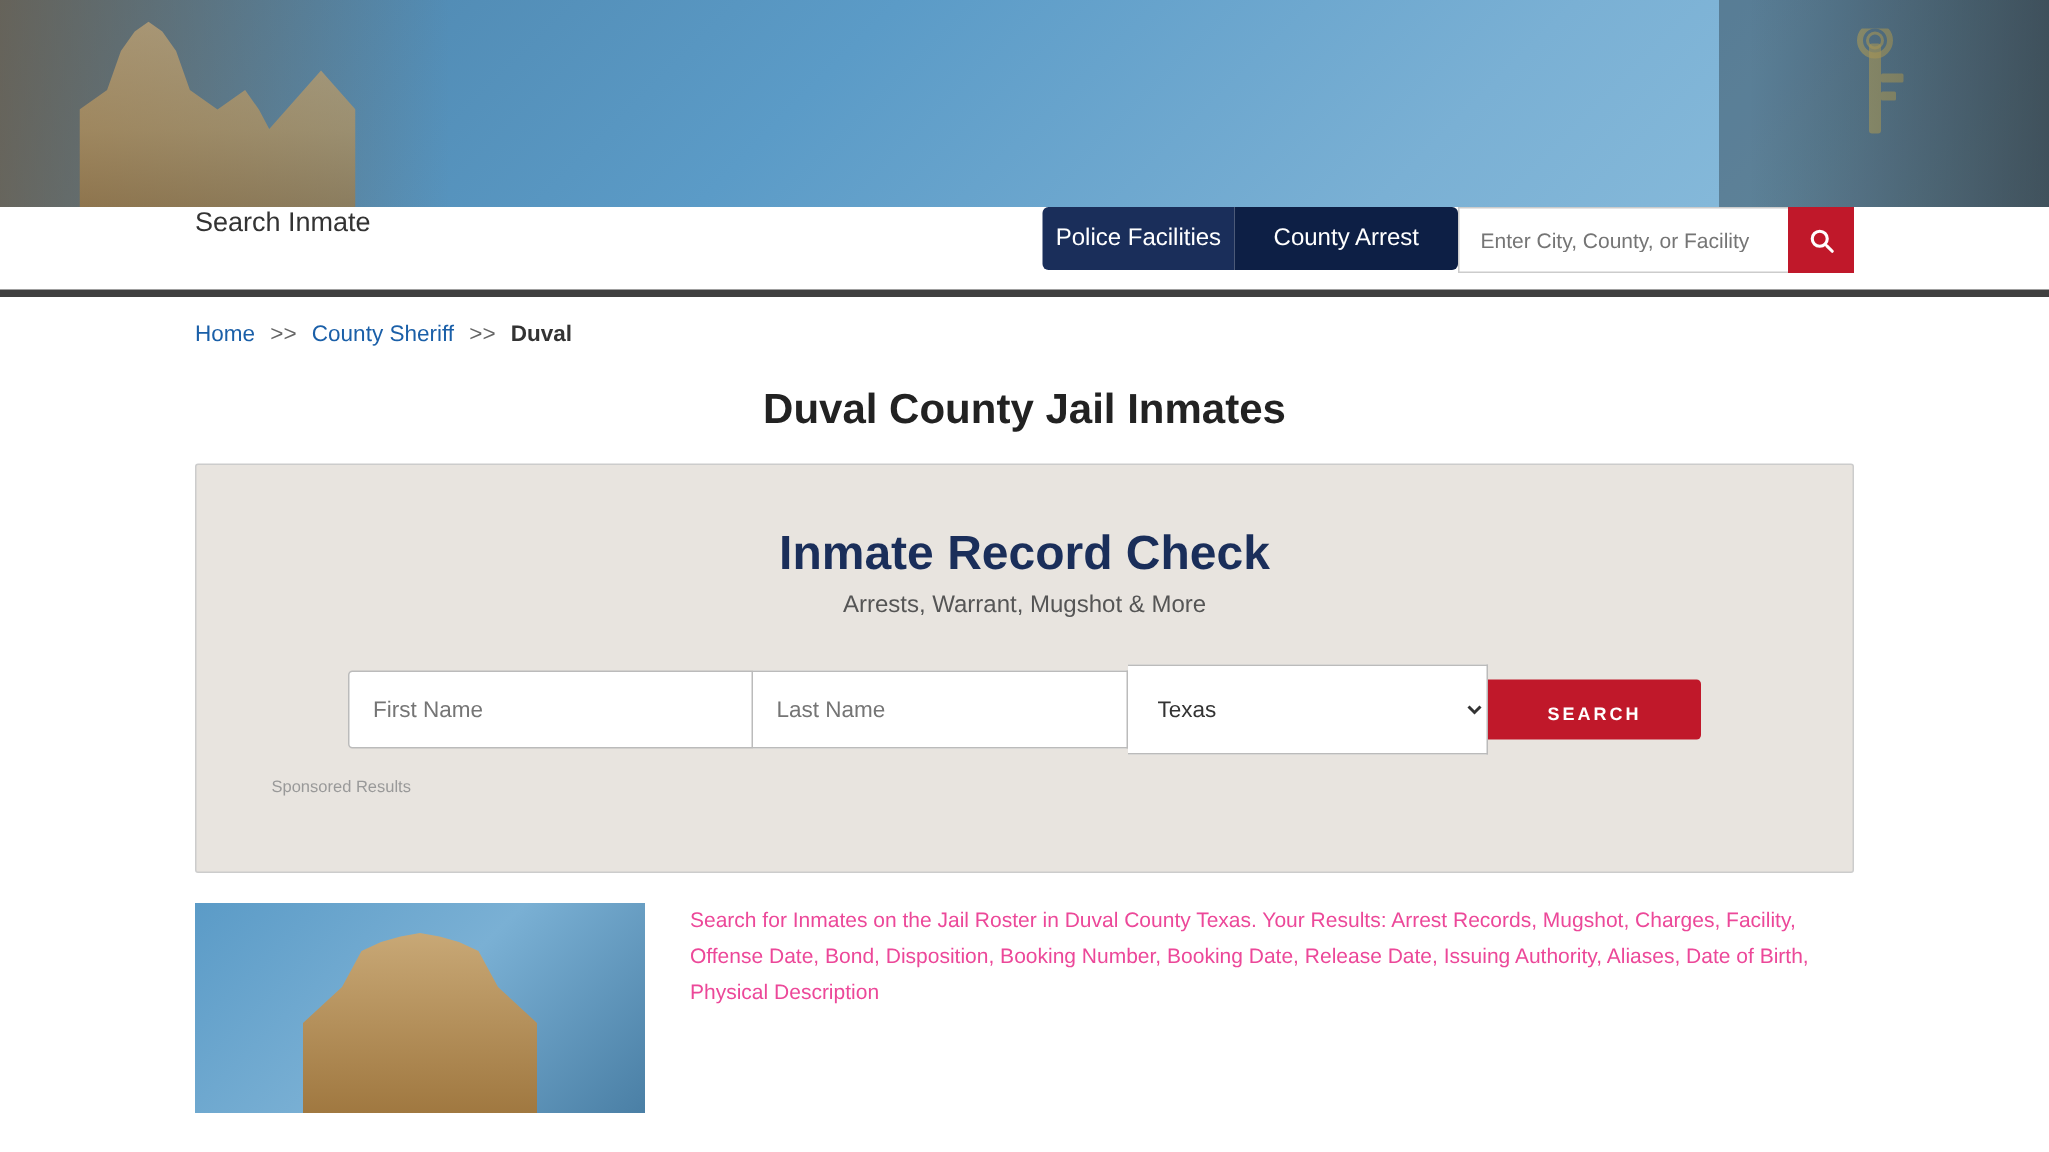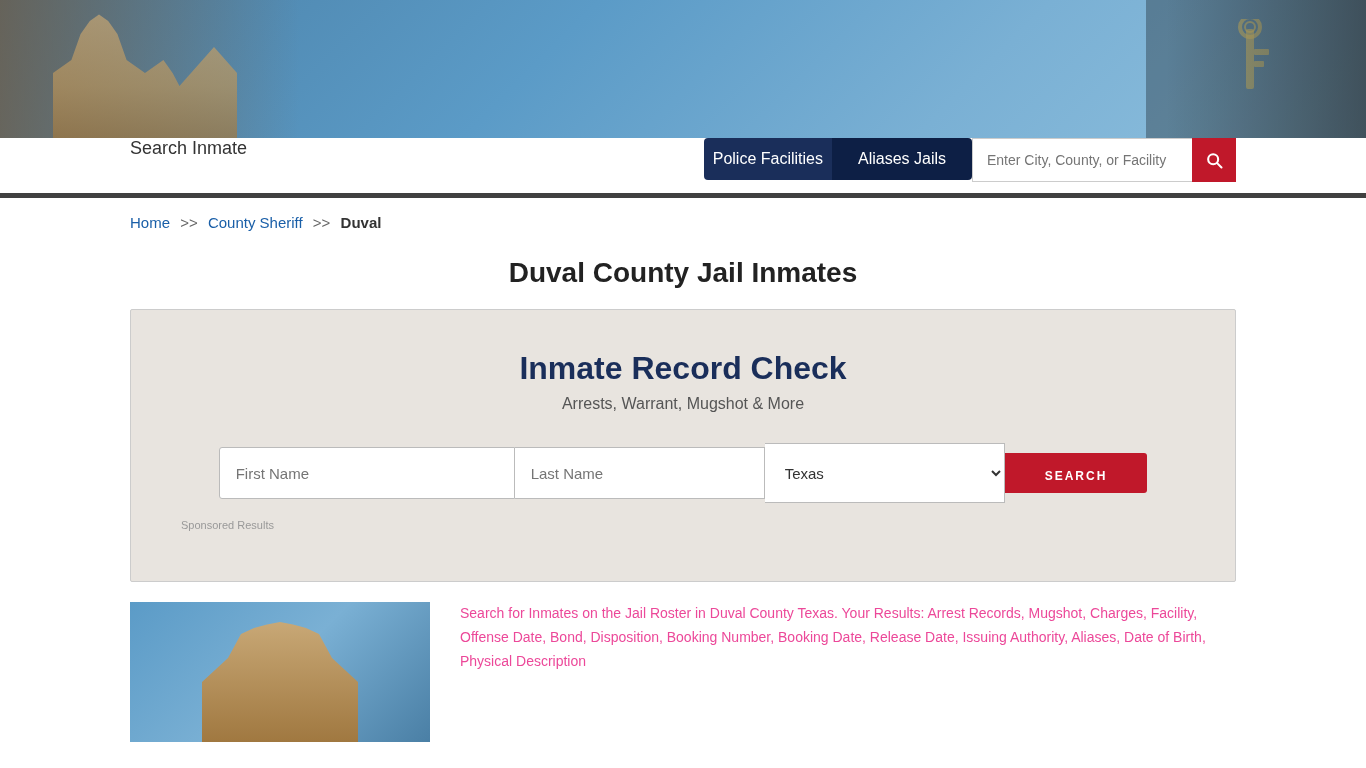"Aliases Jails" button.nav-btn-county { text: Aliases Jails -> County Arrest }
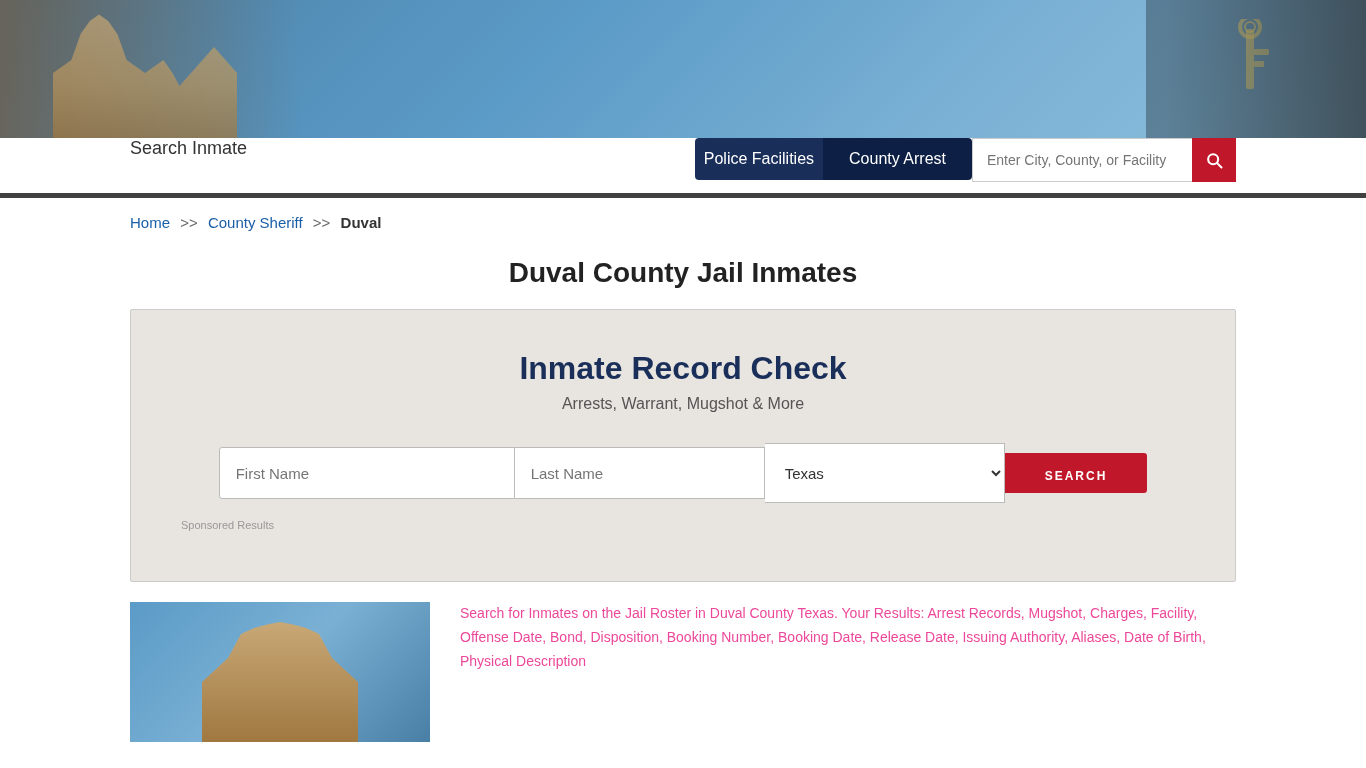"First Name" .widget-input-first { width: 296px -> 270px }
